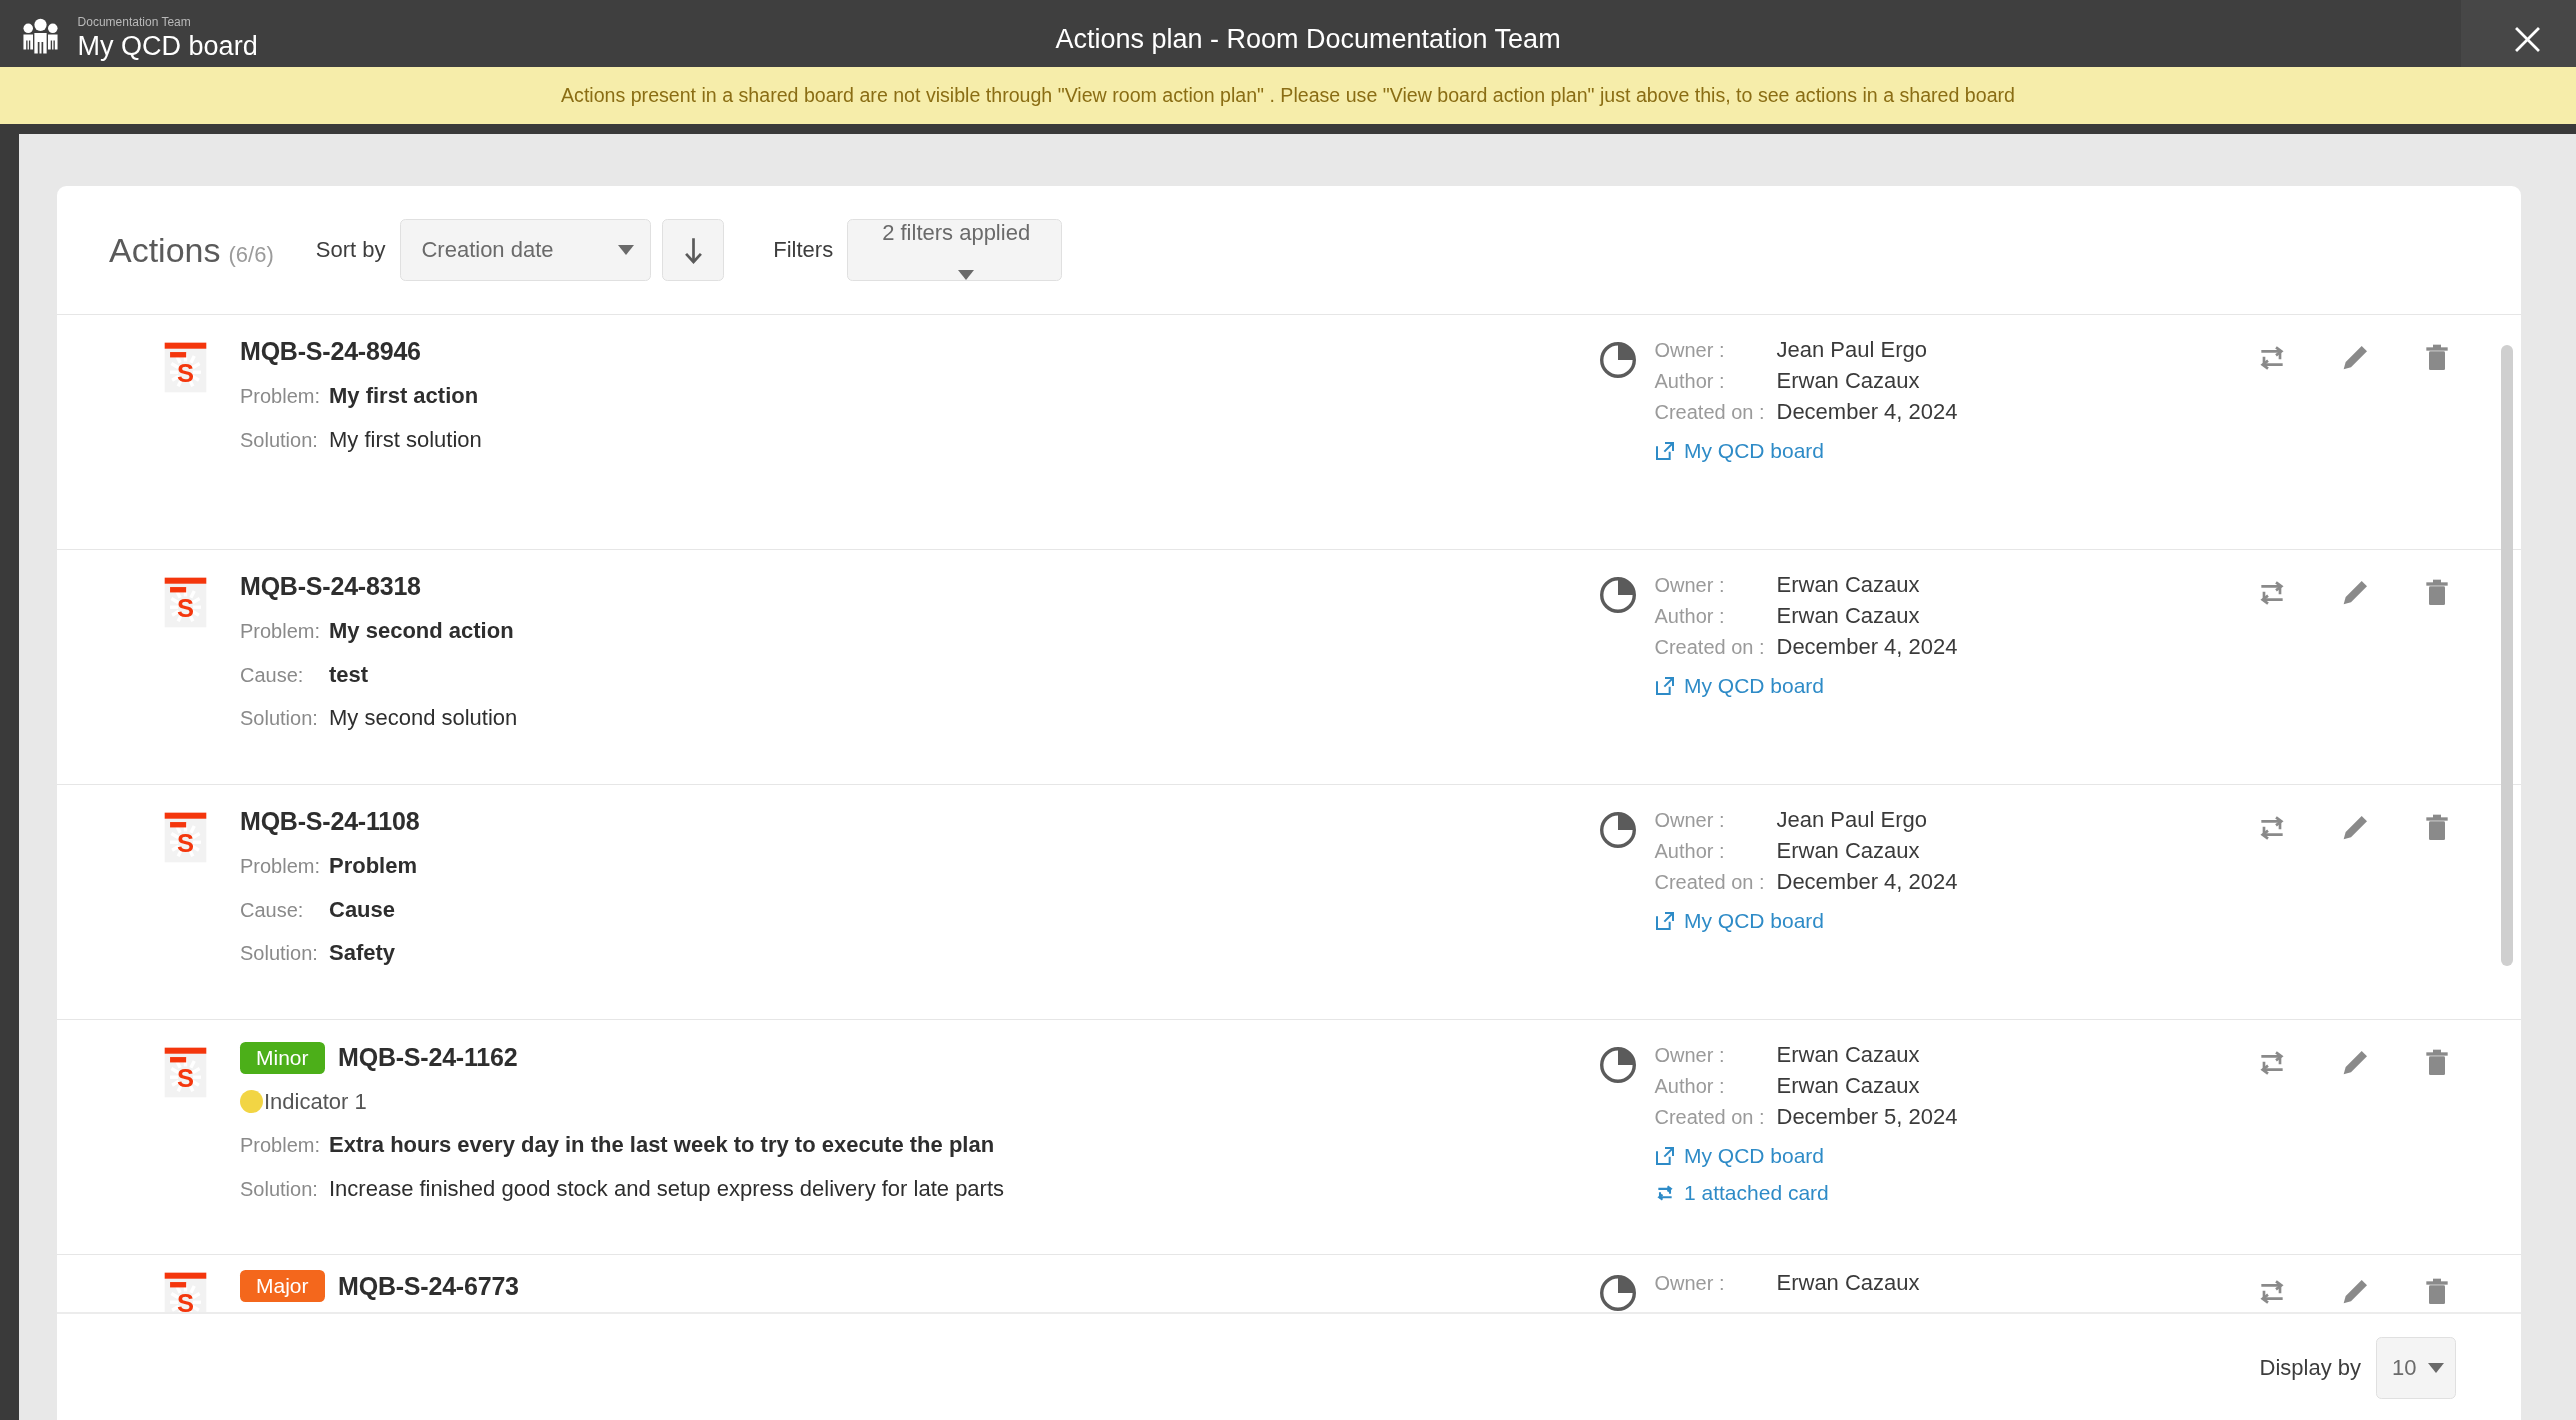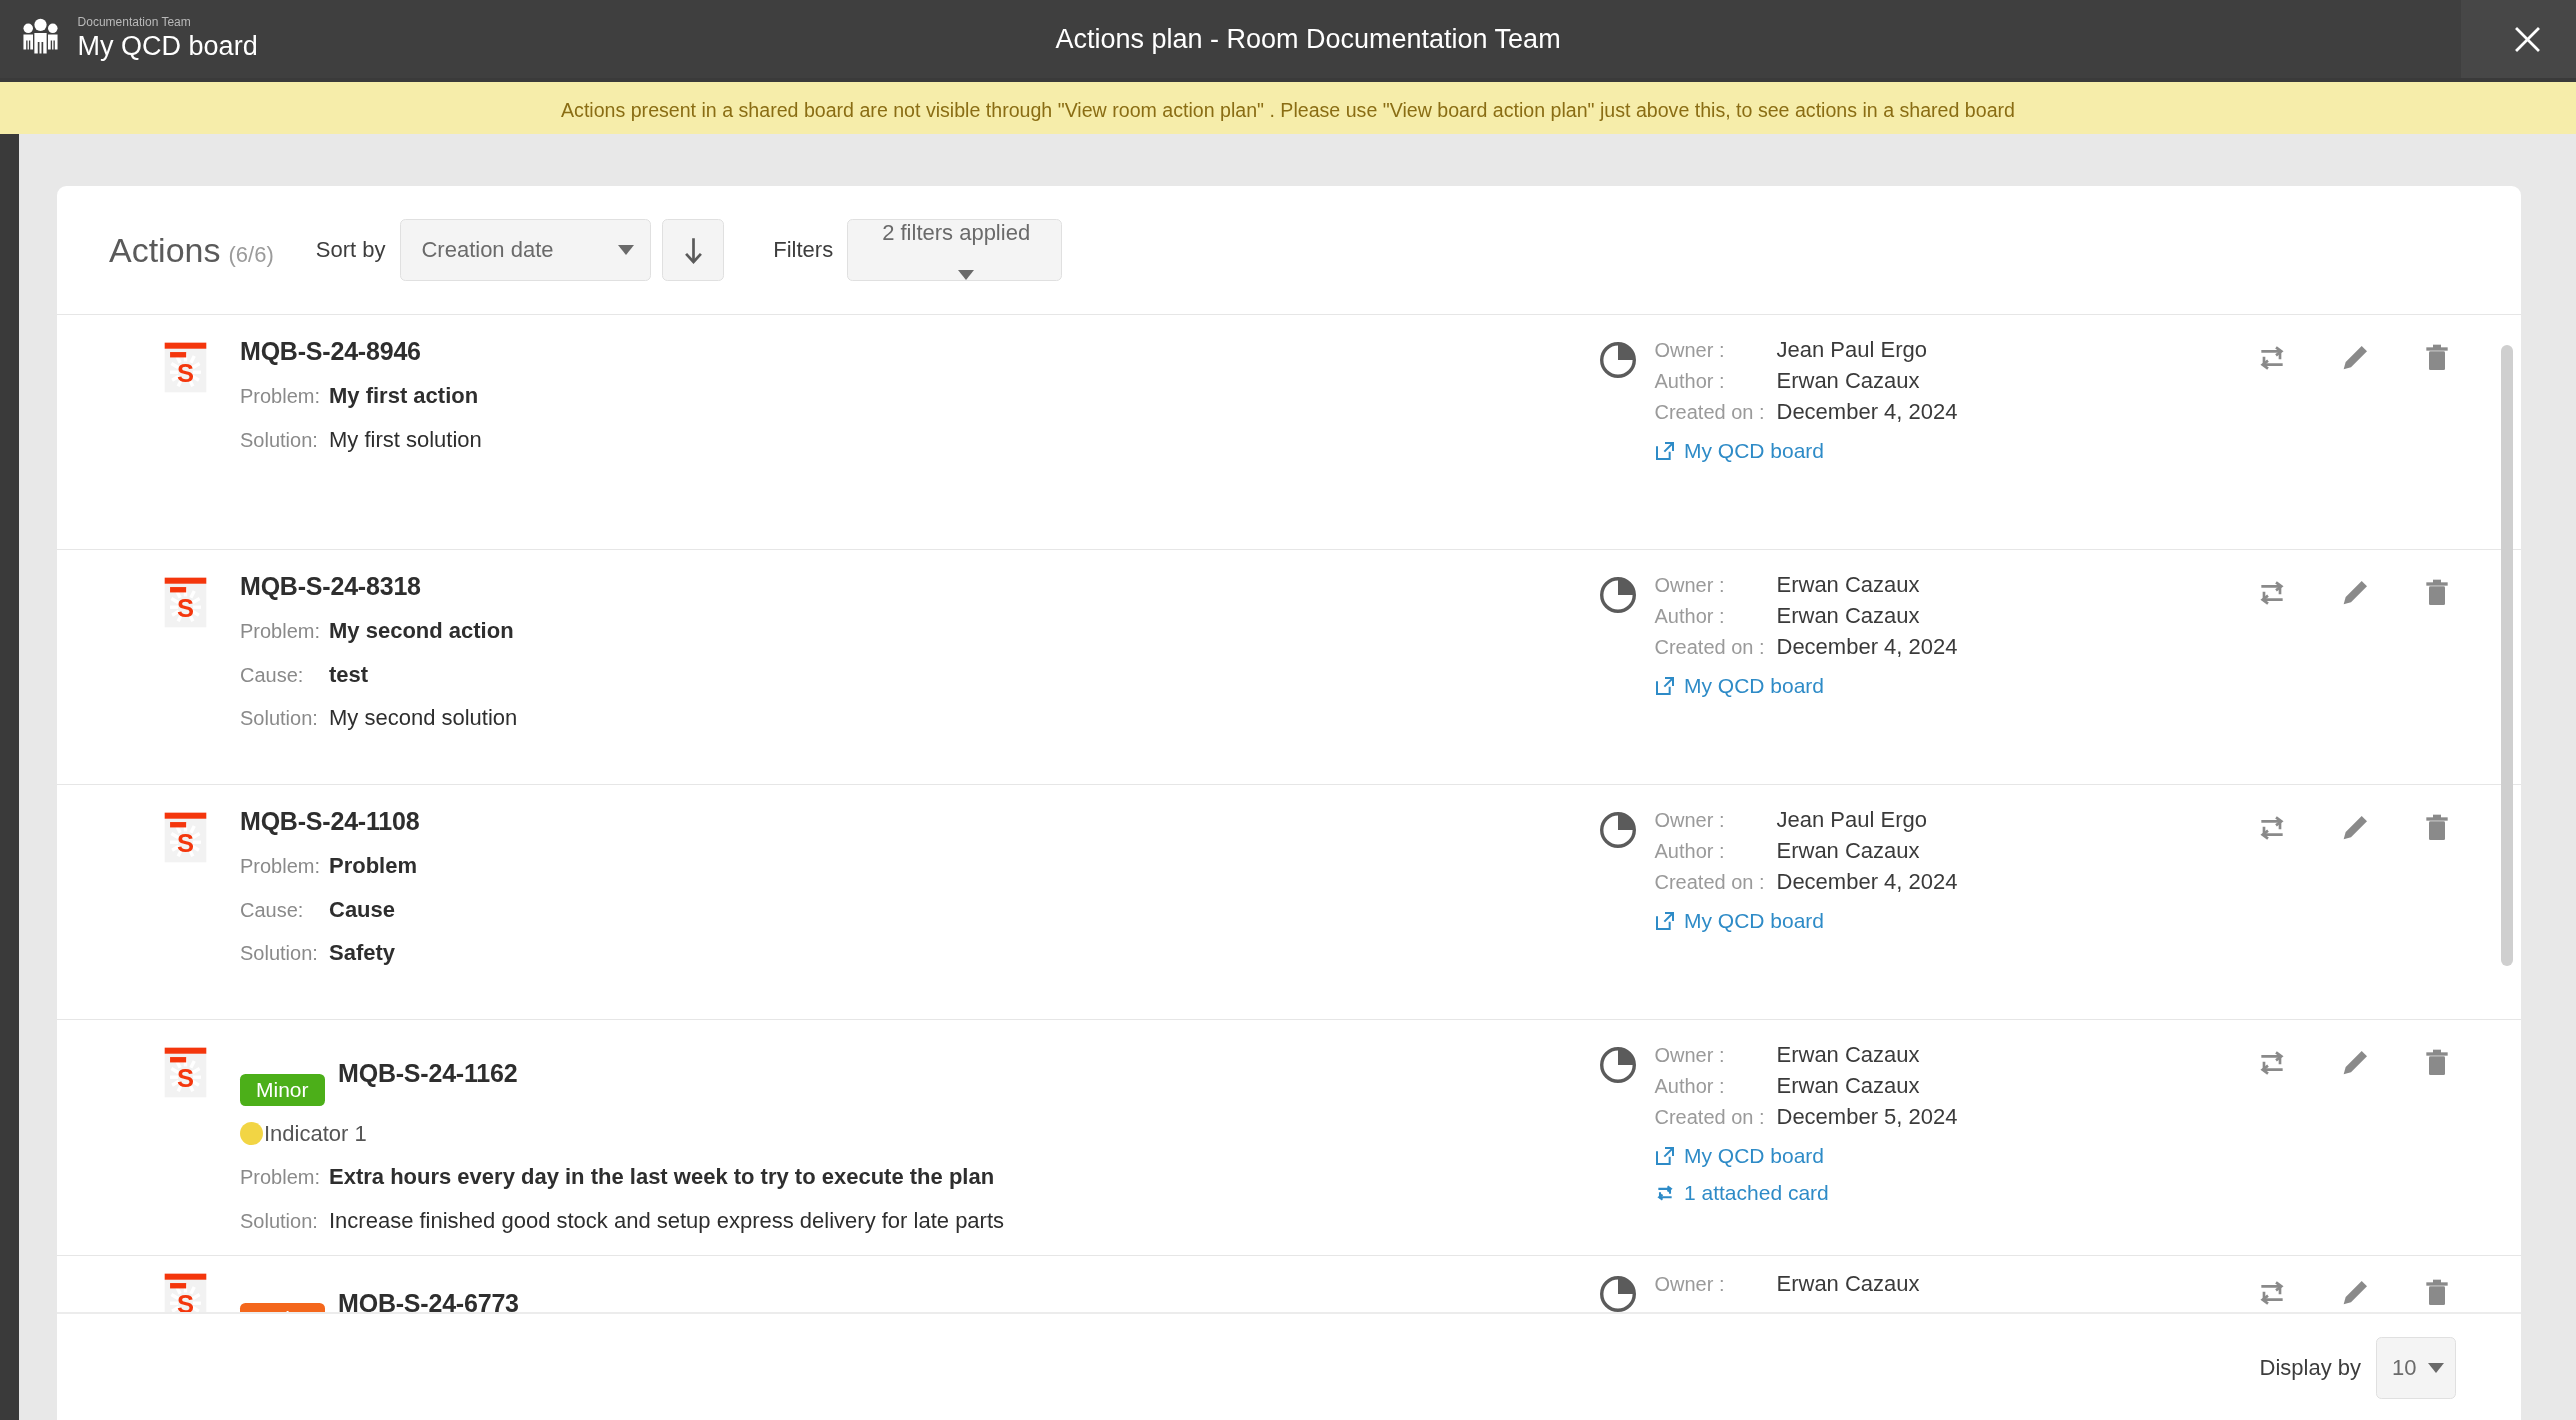"Actions present in a shared" .banner { top: 82px -> 67px }
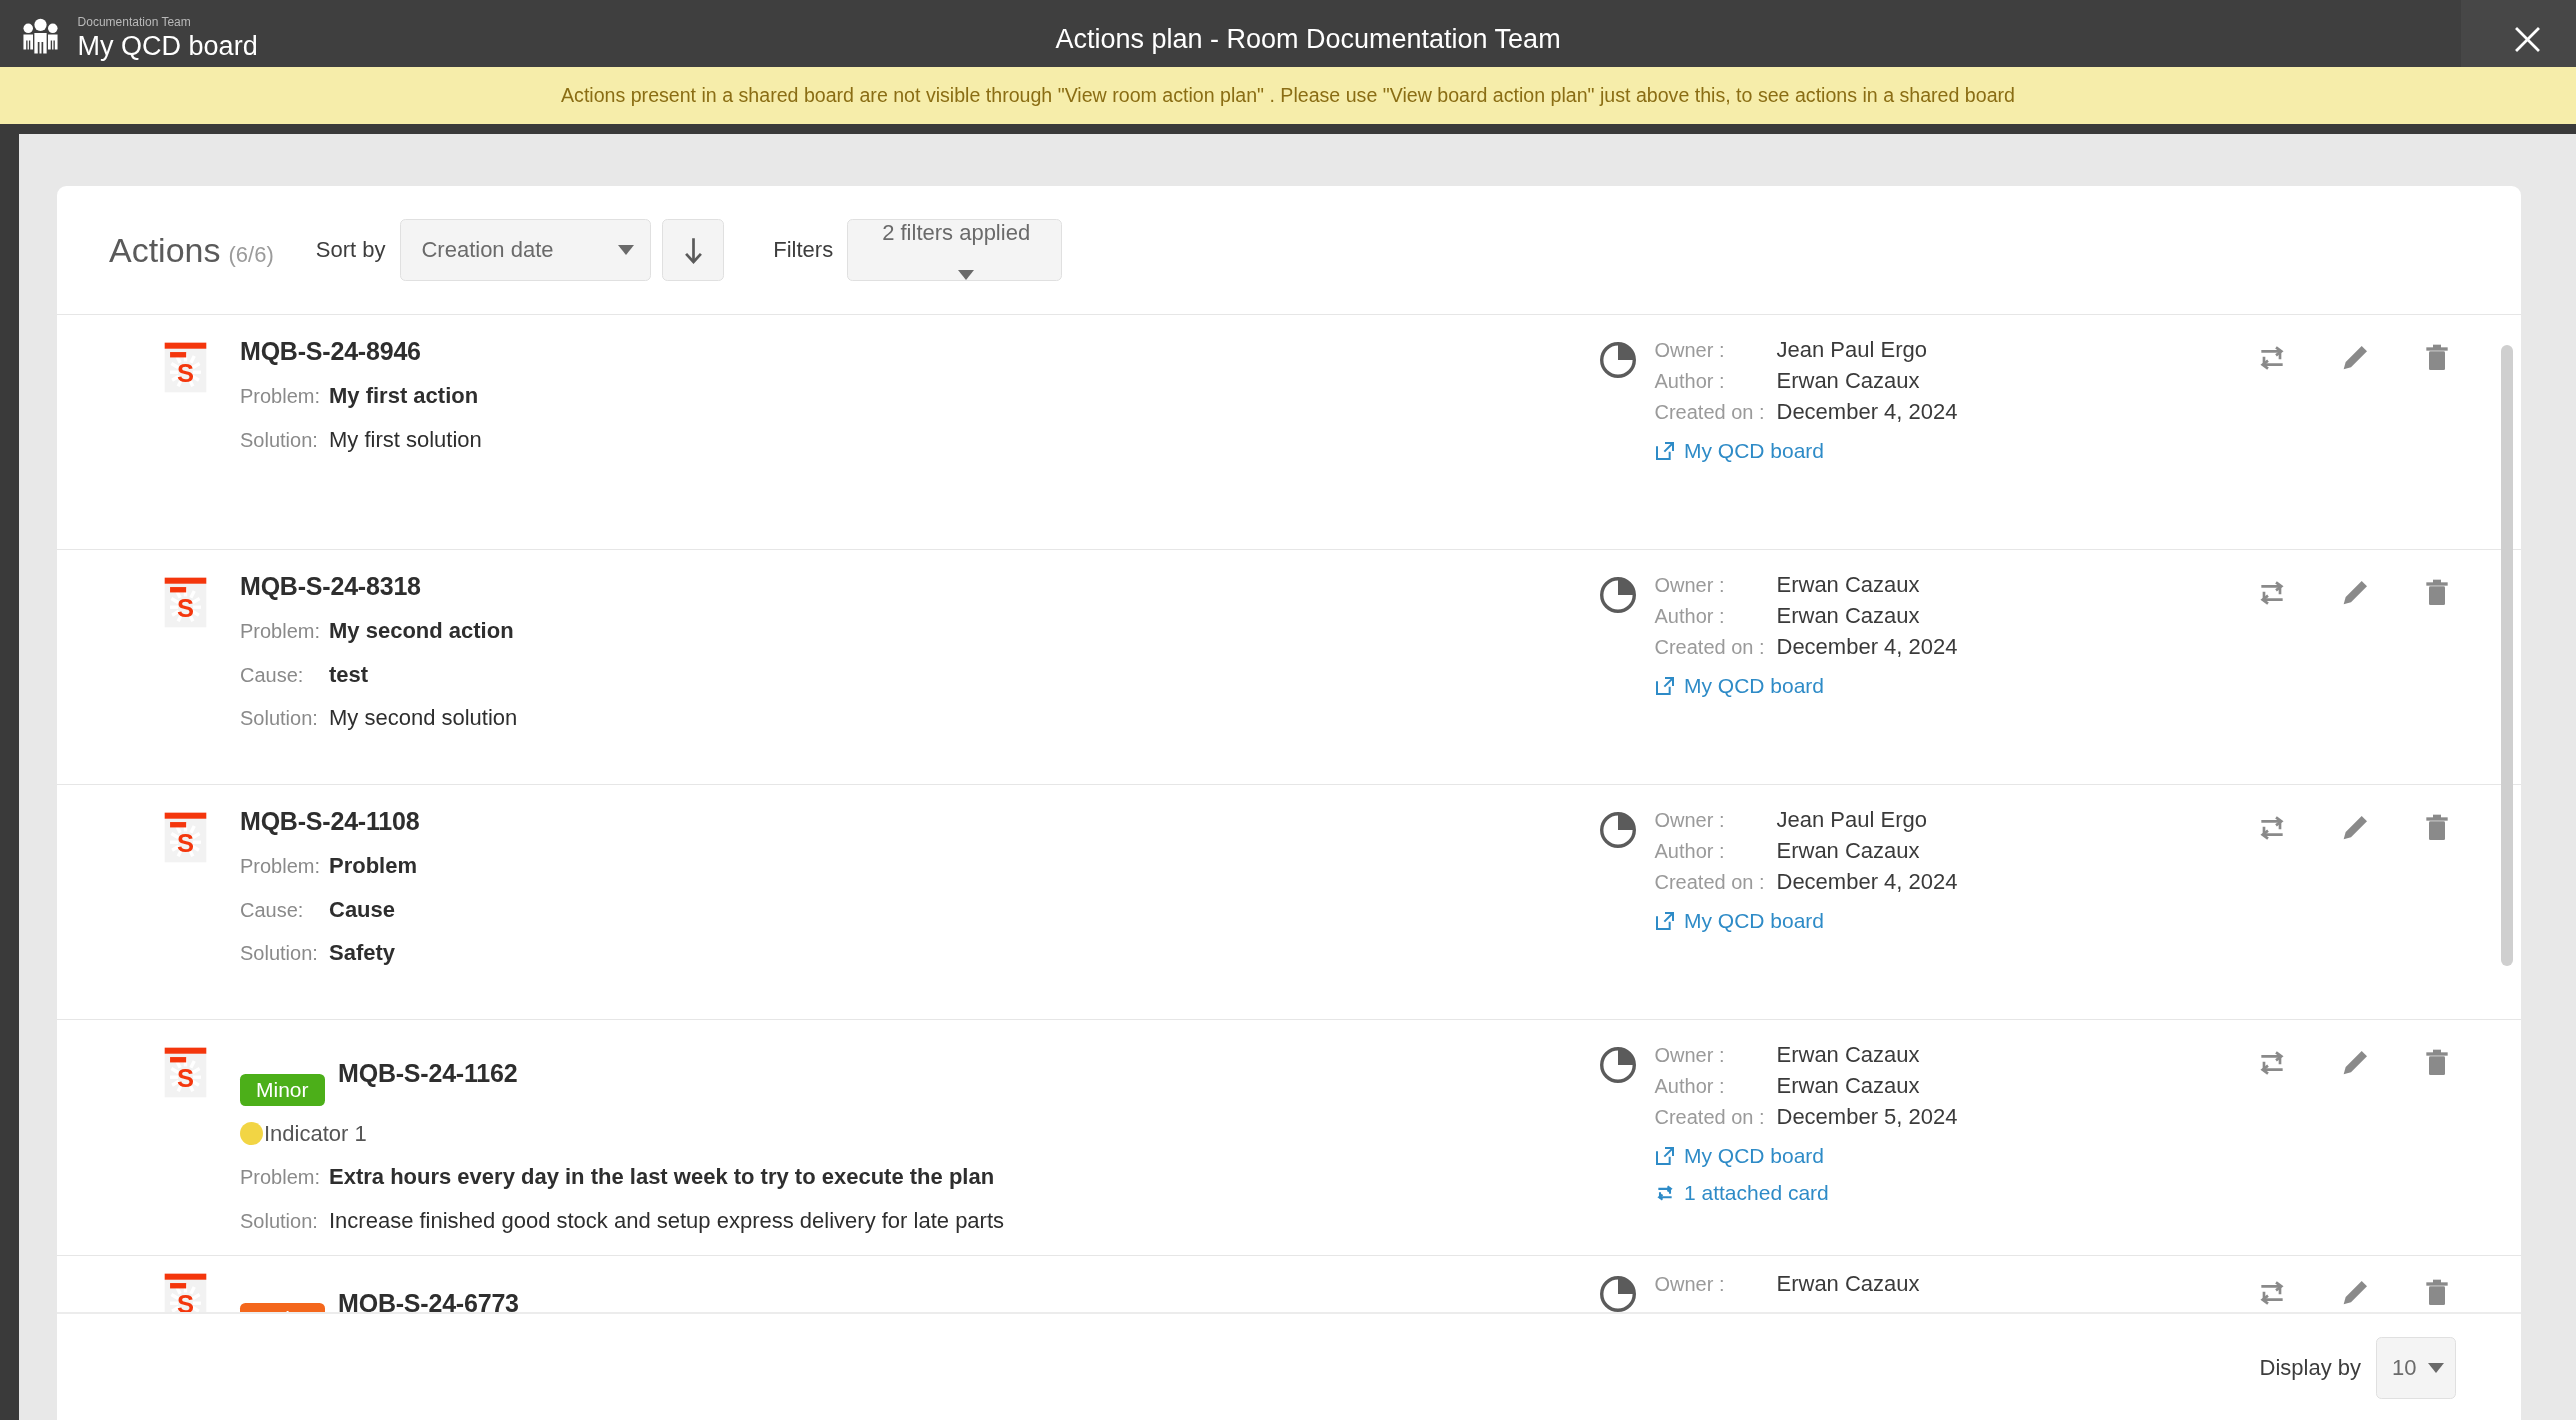"Minor" .badge { margin-top: 32px -> none }
